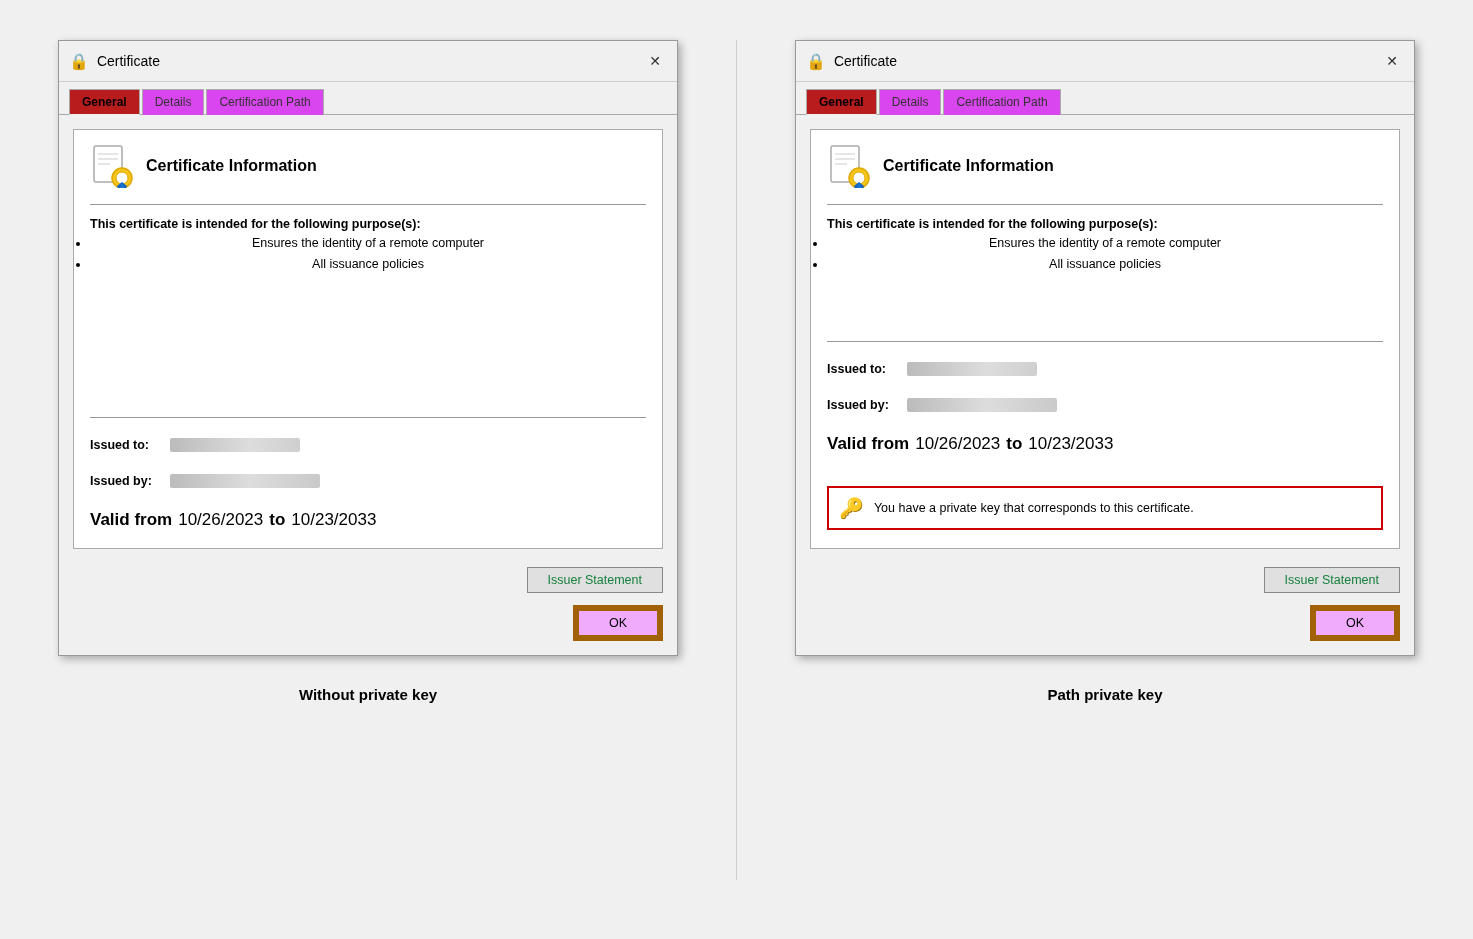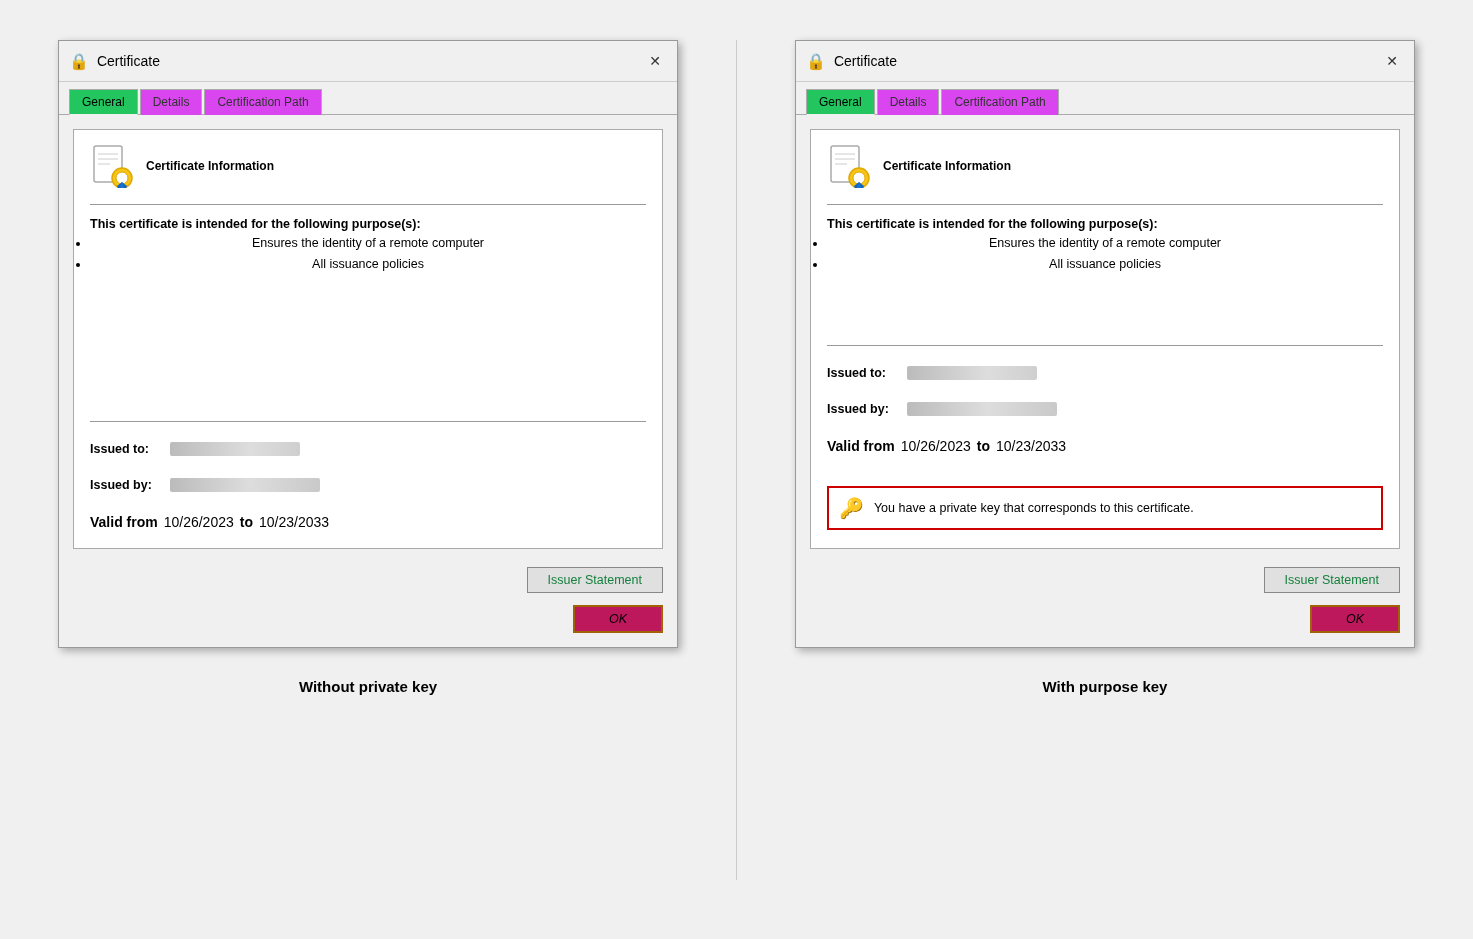"General" .tab.active { background: #22c55e -> #b91c1c; font-weight: normal -> bold }
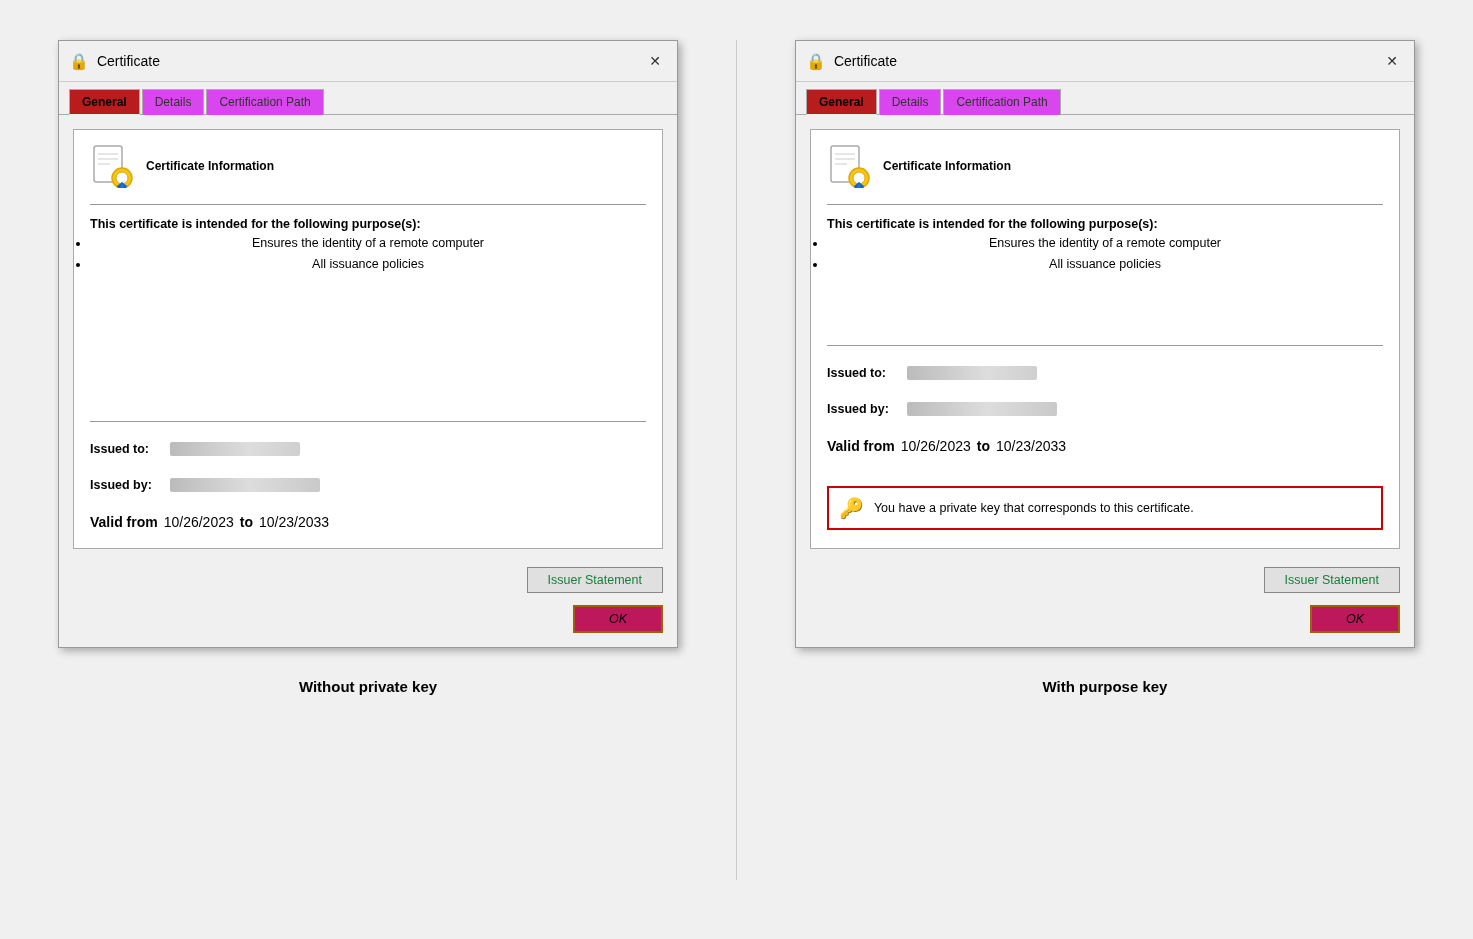"Certificate Information" .cert-info-title { font-size: 12px -> 16px }
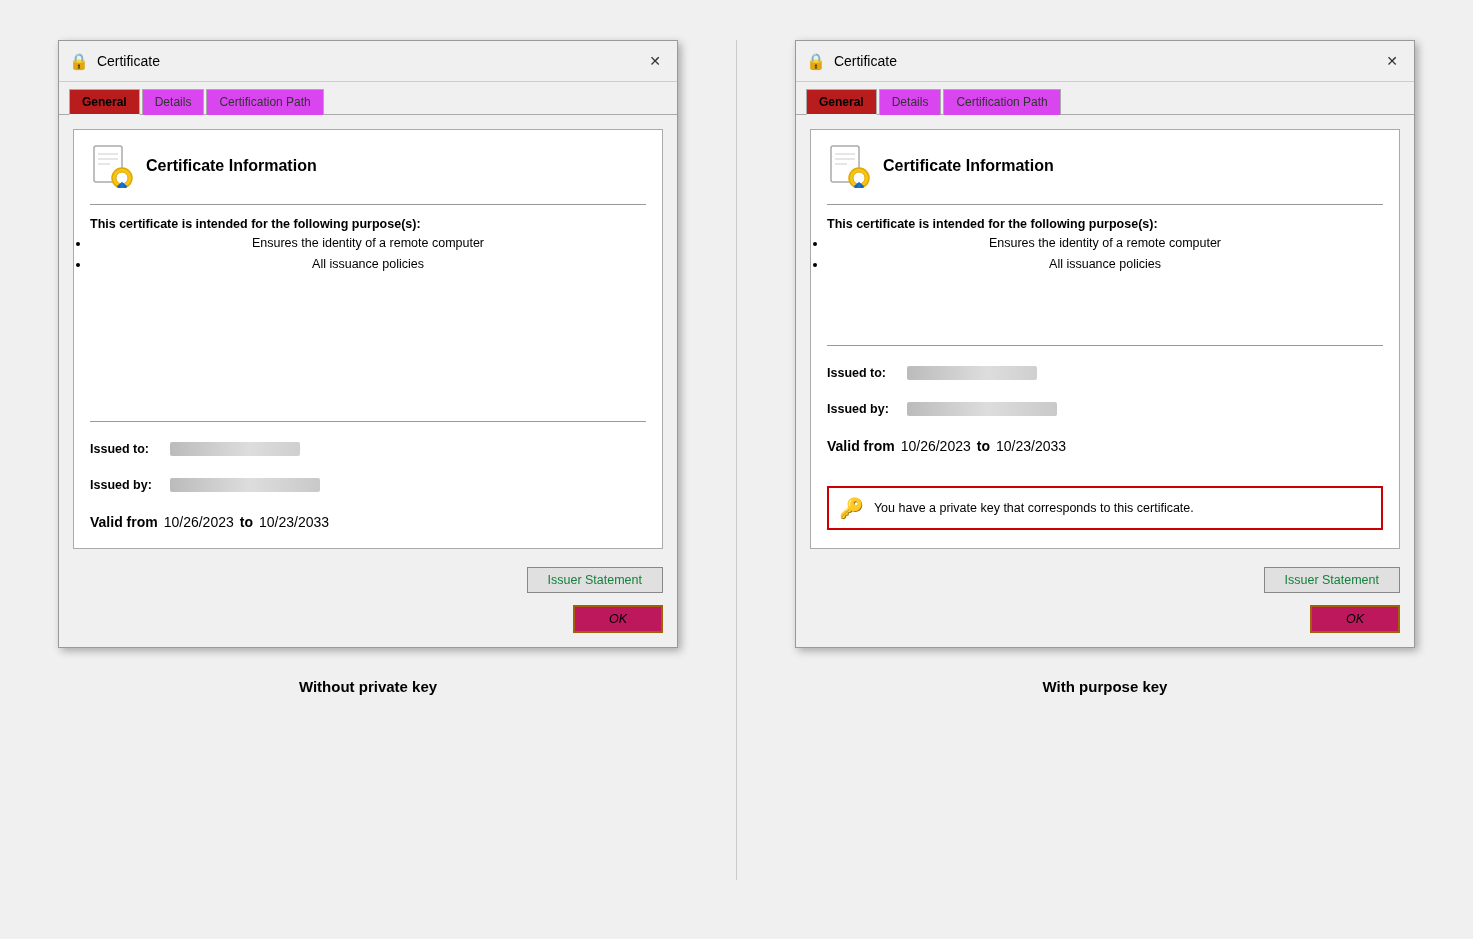"Valid from" .cert-valid { font-size: 14px -> 17px }
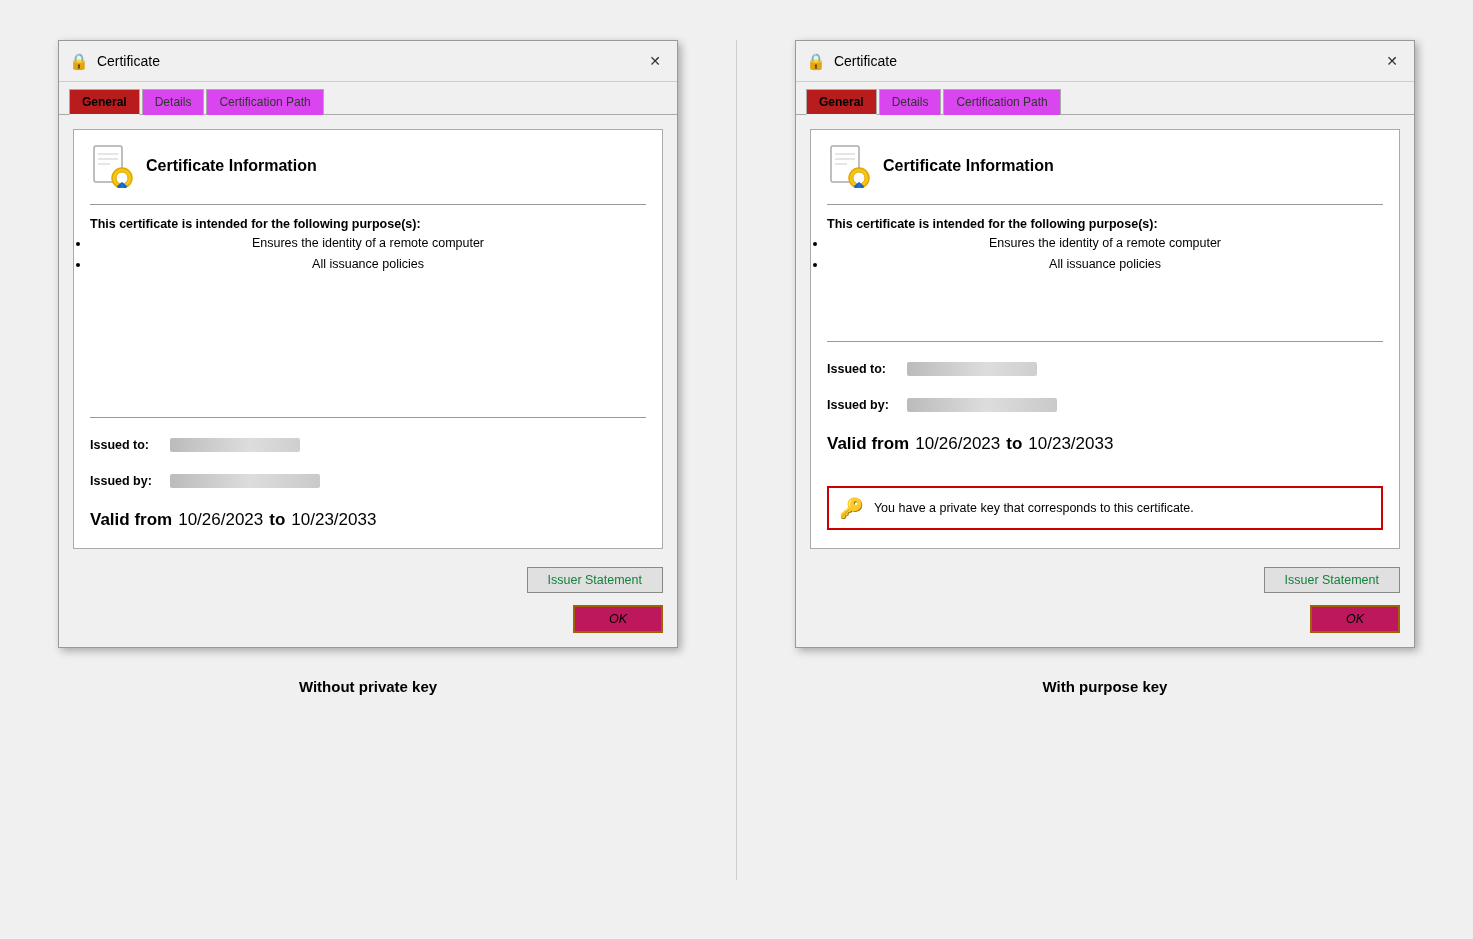"OK" .btn-ok { background: #be185d -> #f0abfc; border: 2px solid #a16207 -> 6px solid #a16207; font-style: italic -> none }
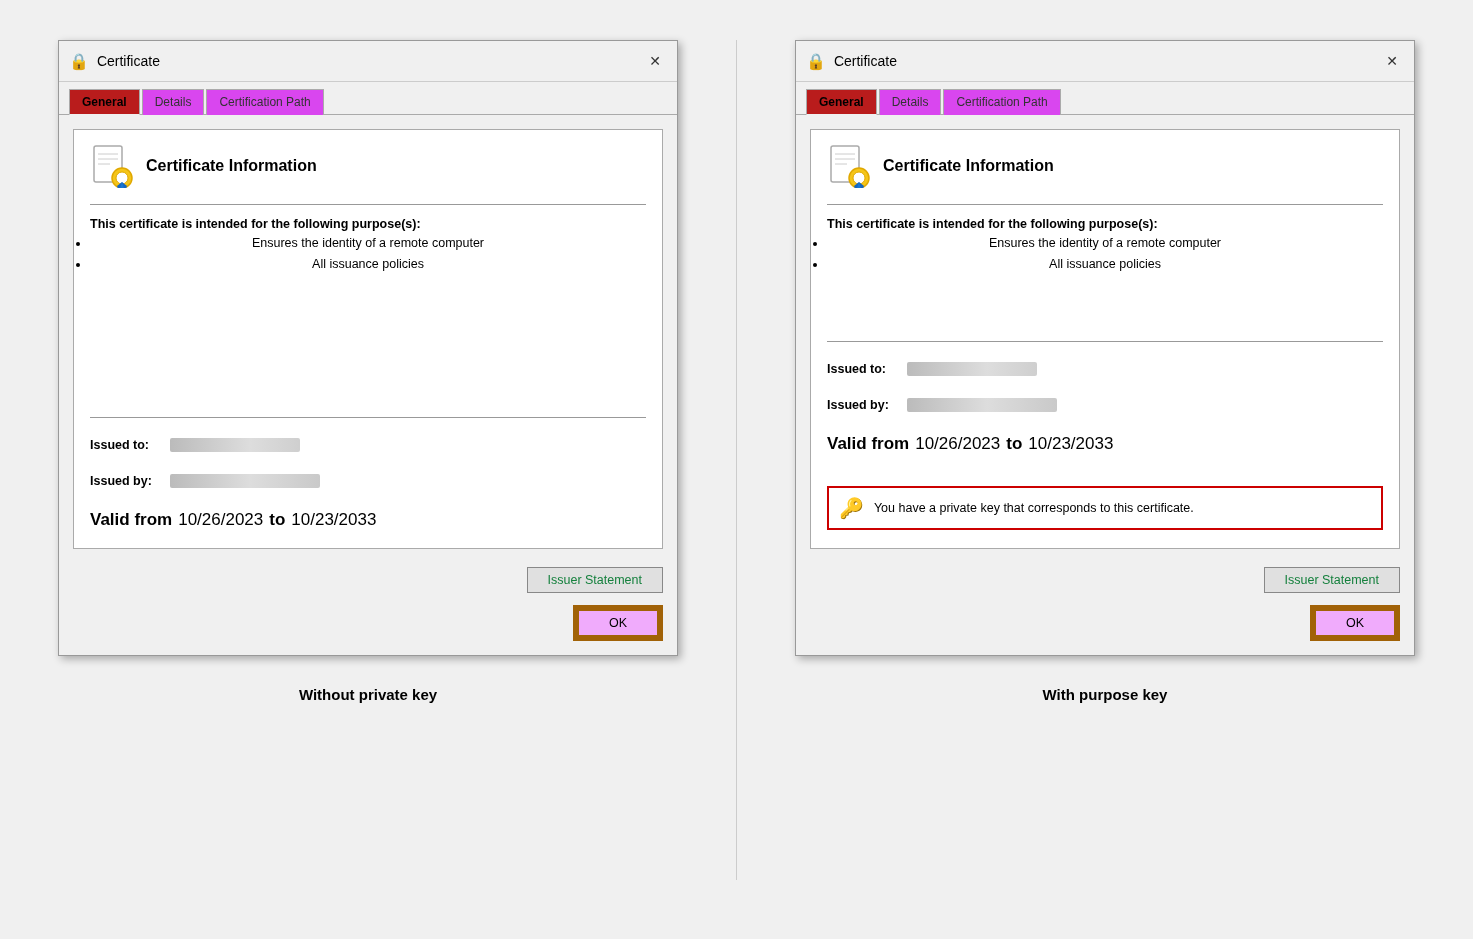"With purpose key" div.panel-label { text: With purpose -> Path private }
